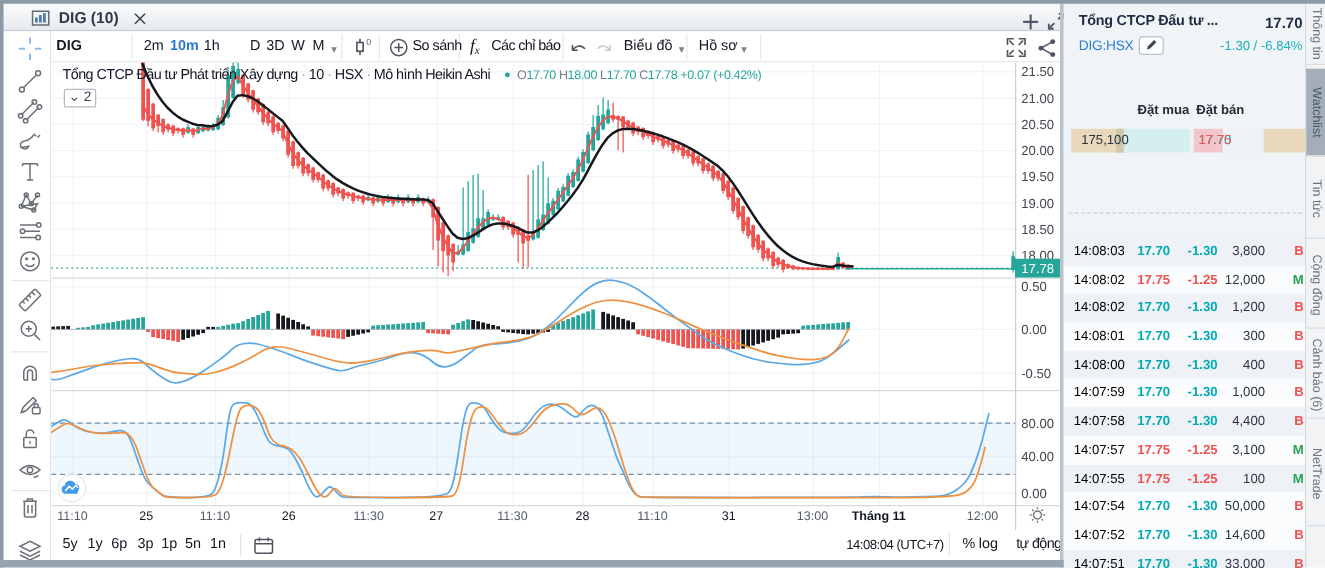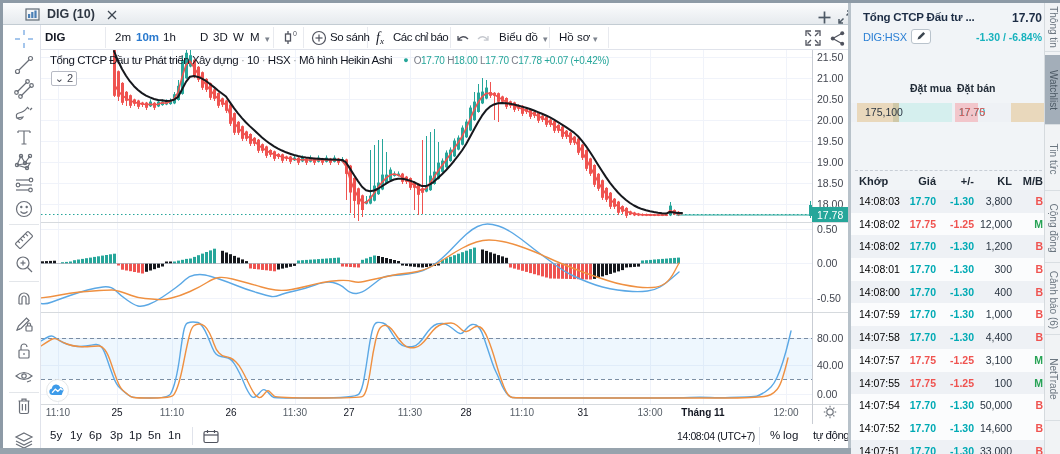"-1.30 / -6.84%" div { font-weight: bold -> normal }
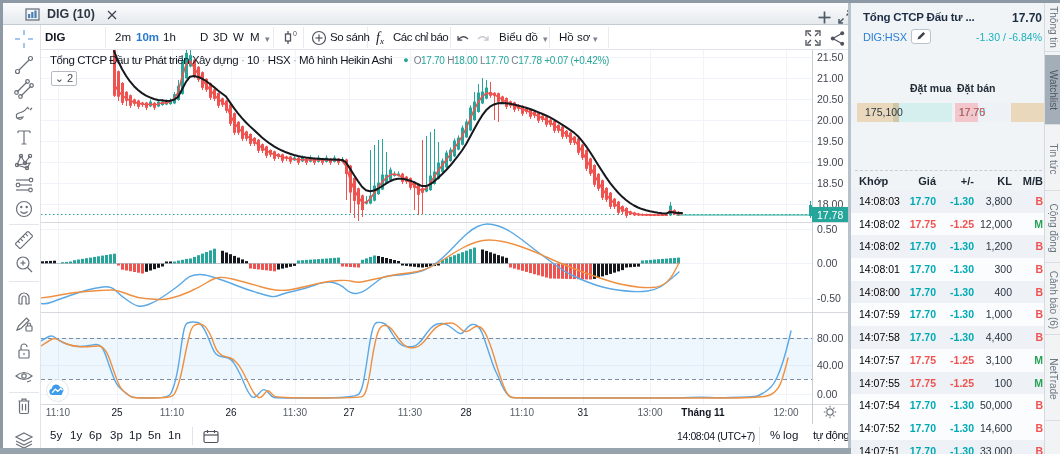"Khớp" div { html: <div> <span>Khớp</span> <span>Giá</span> <span>+/-</span> <span>KL</span> <span>M/B</span> </div> -> none }
